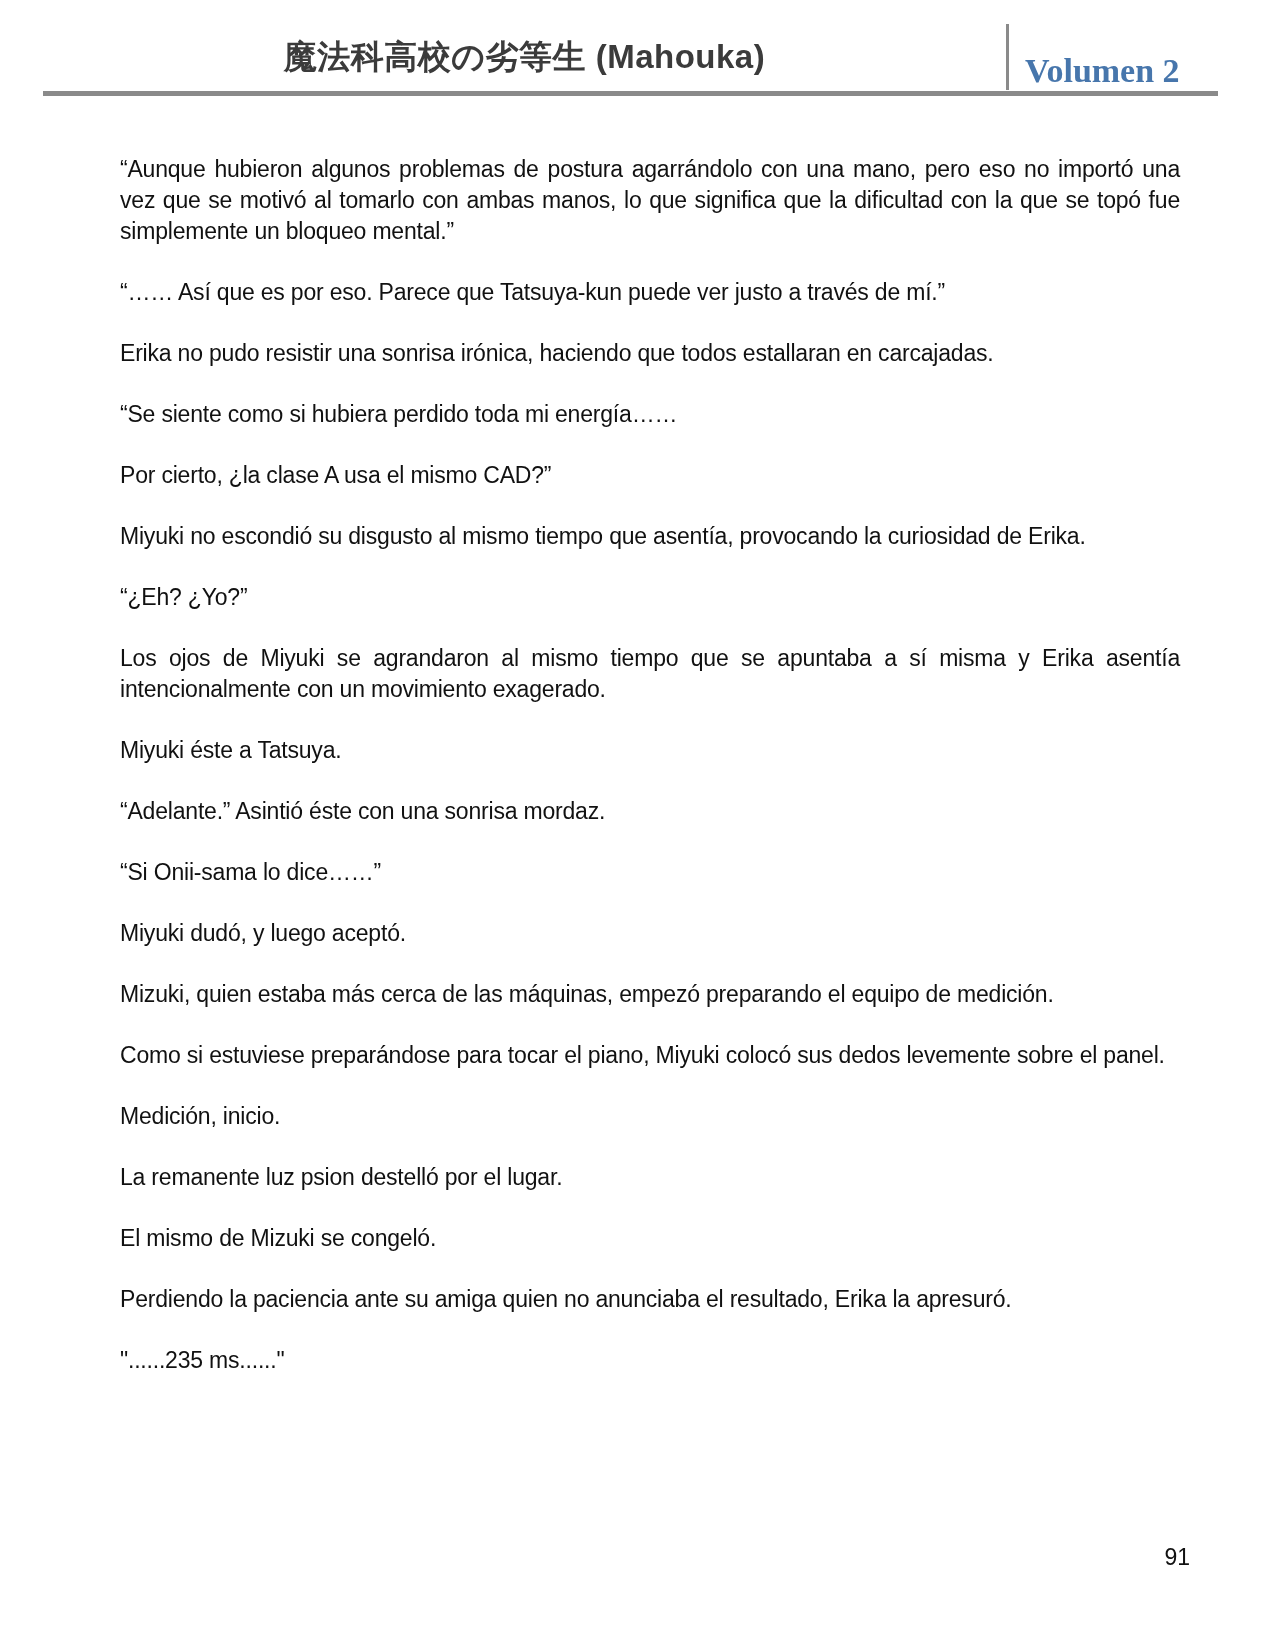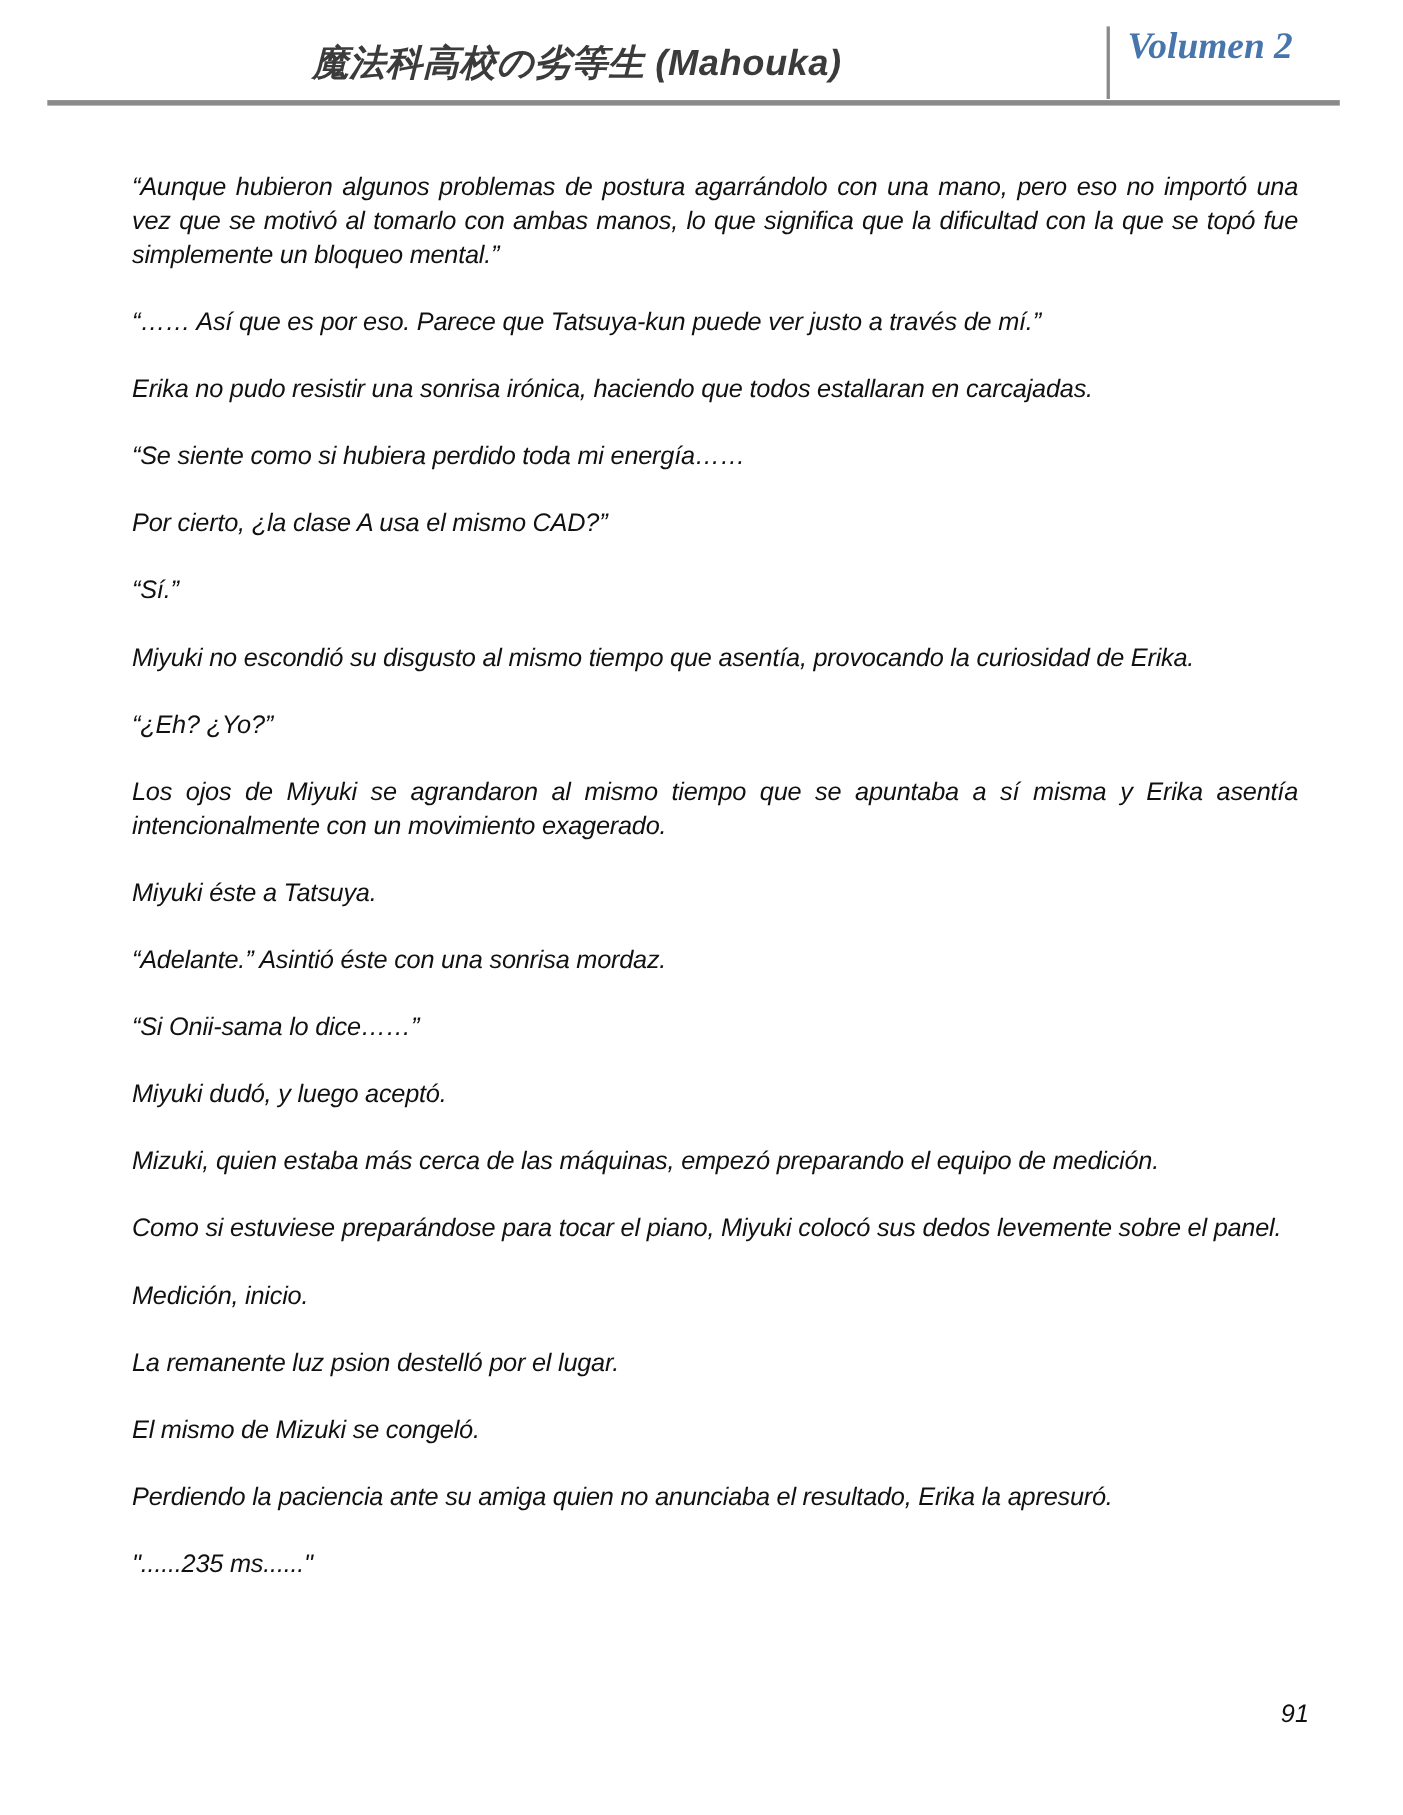"魔法科高校の劣等生 (Mahouka)" .page { font-style: italic -> none }
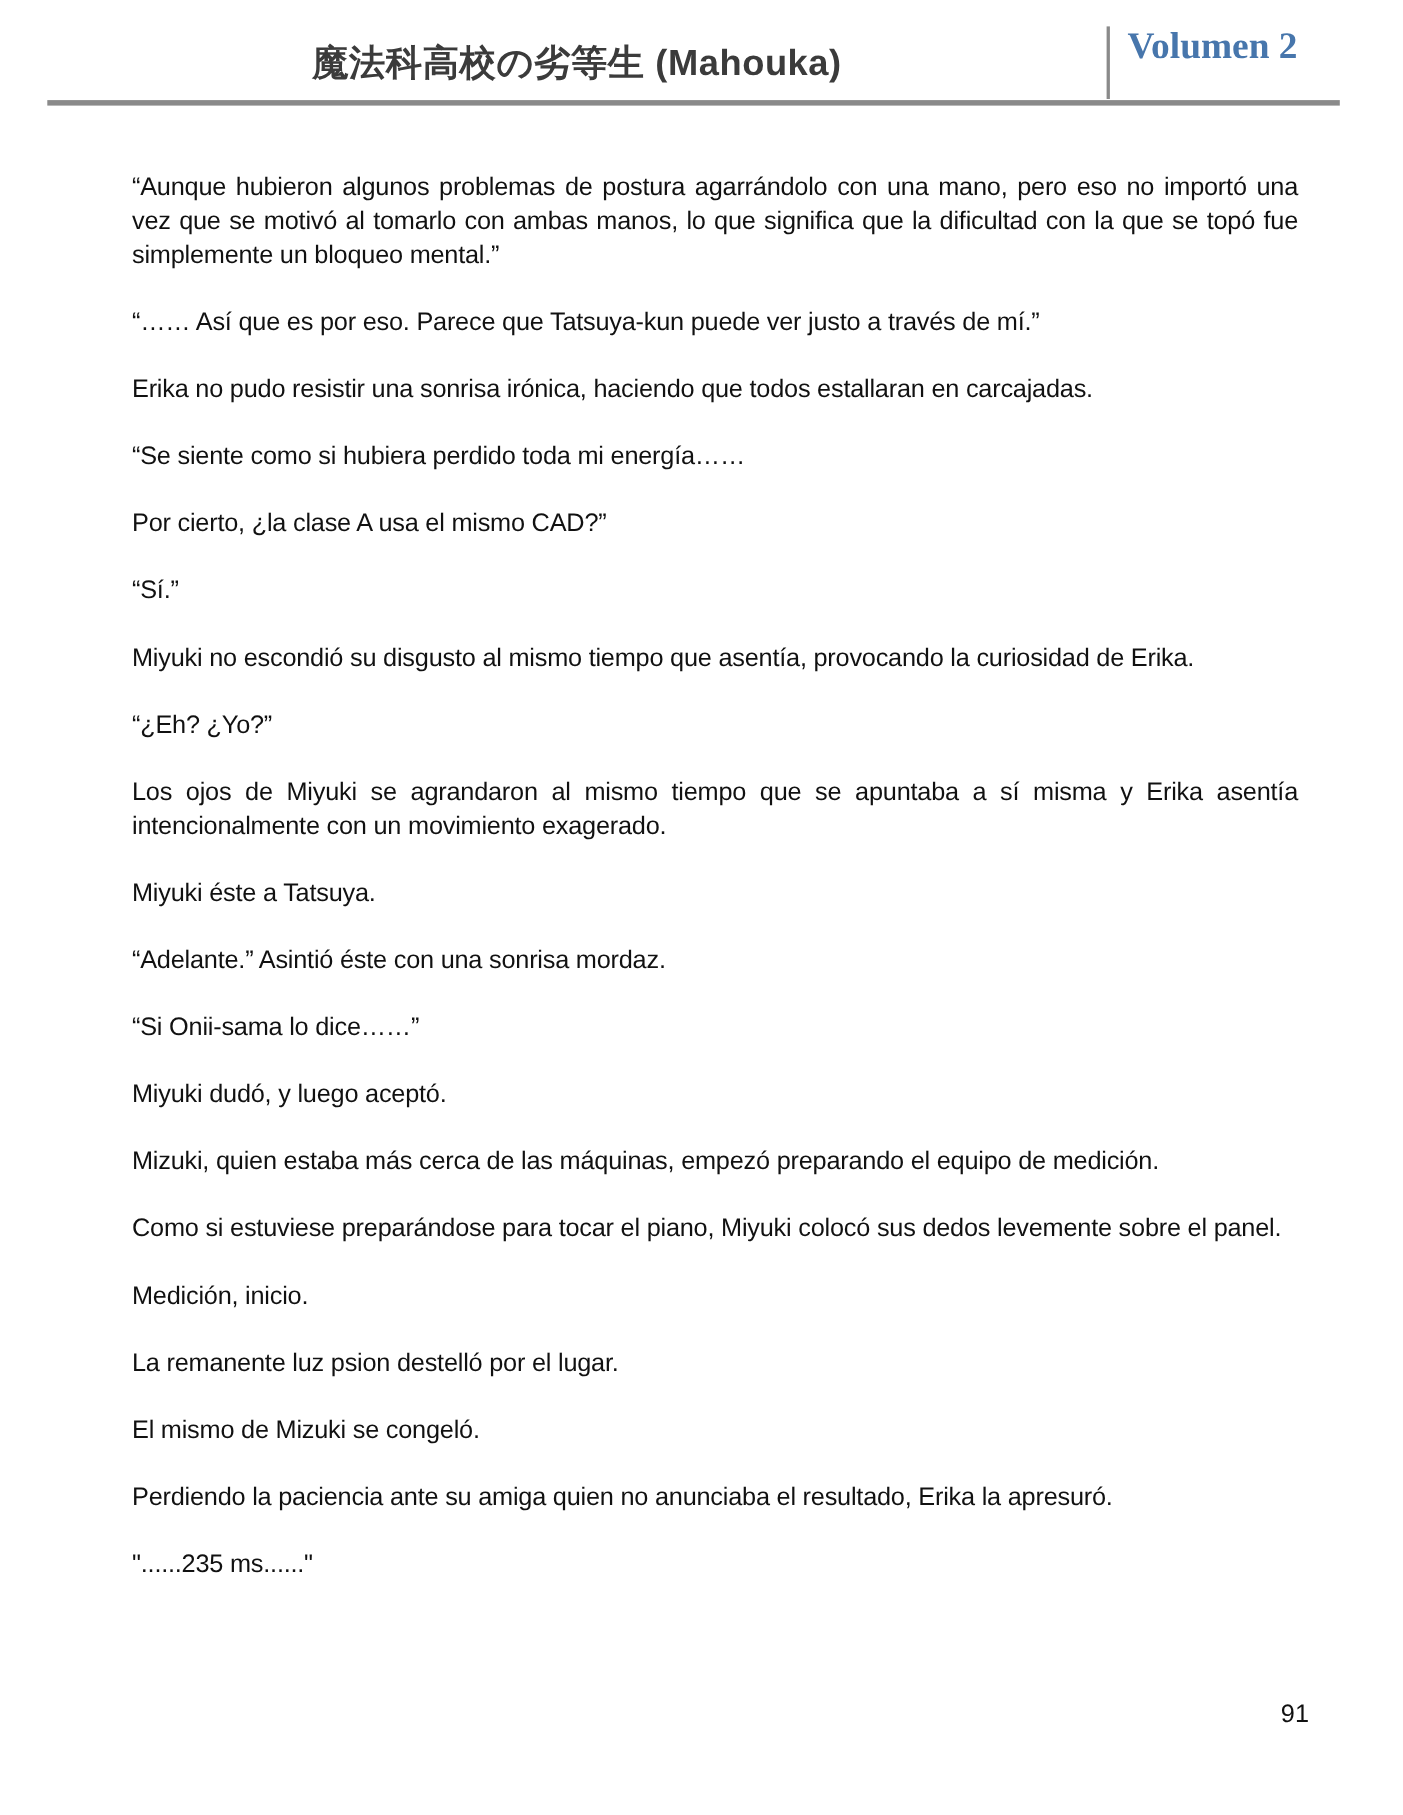"Volumen 2" .header-right { align-items: flex-start -> flex-end }
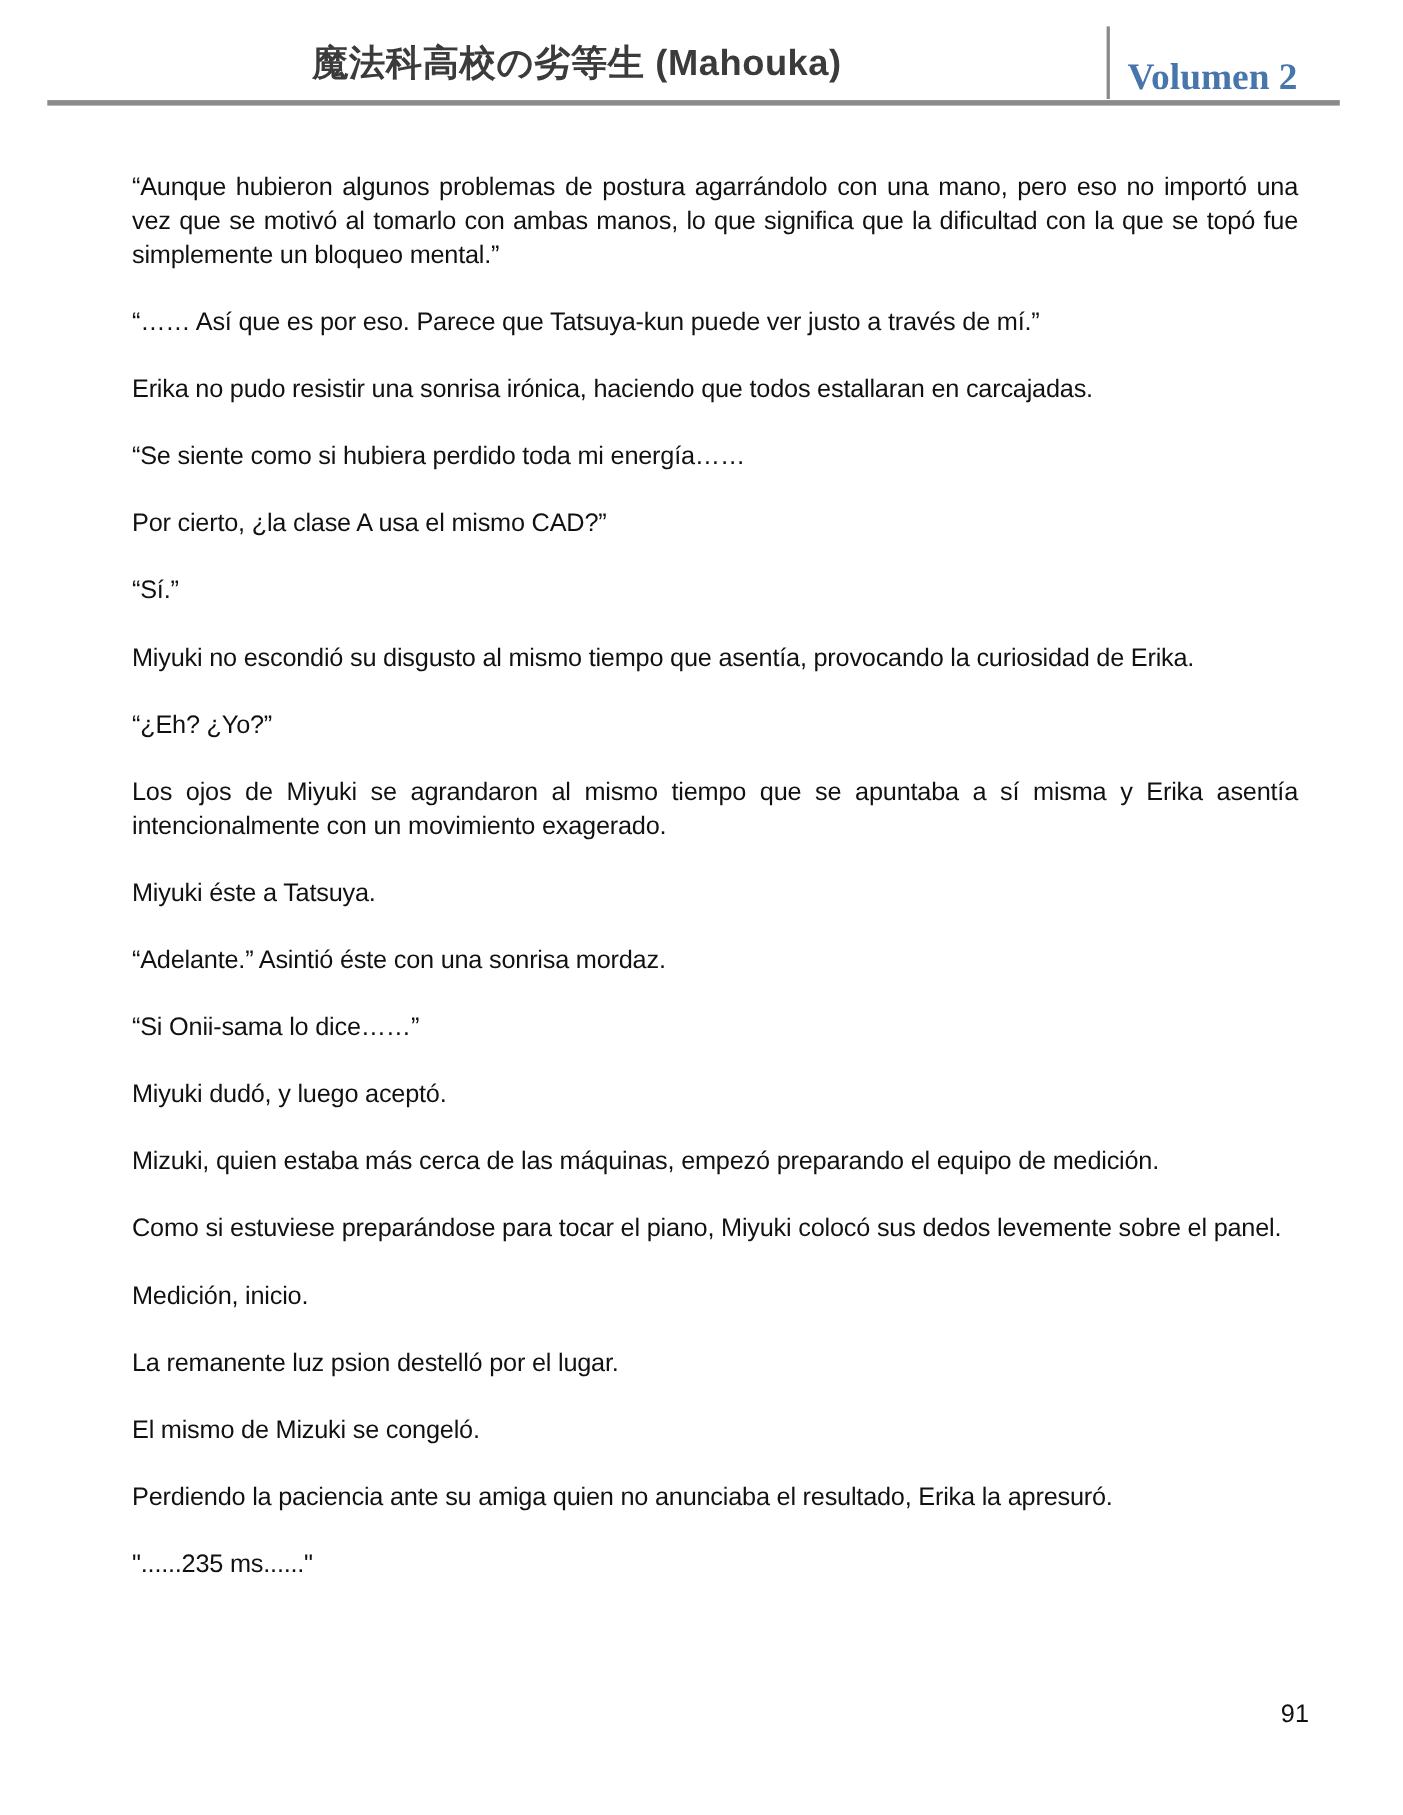"“Sí.”" p { html: <p>“Sí.”</p> -> none }
